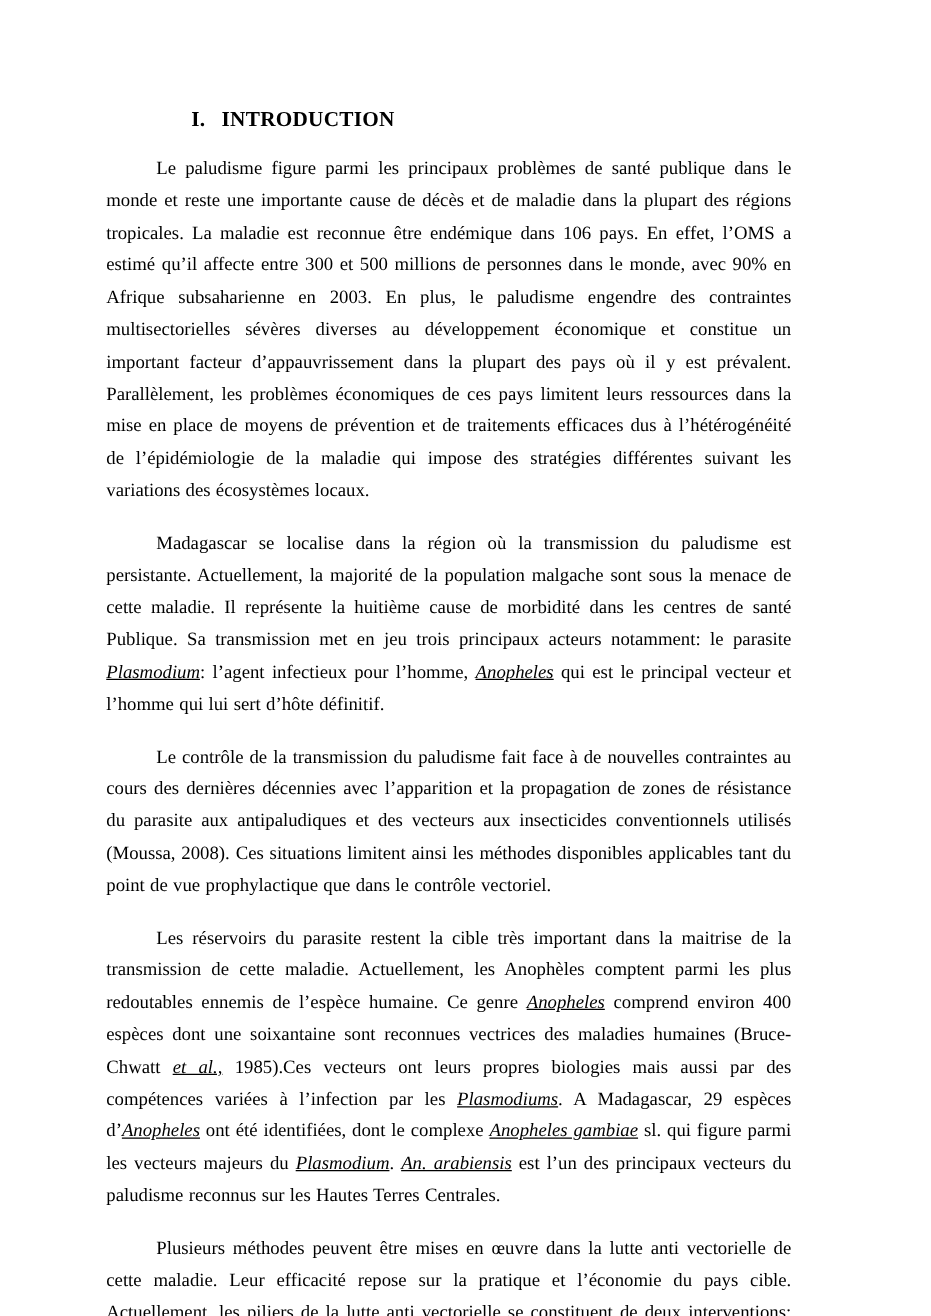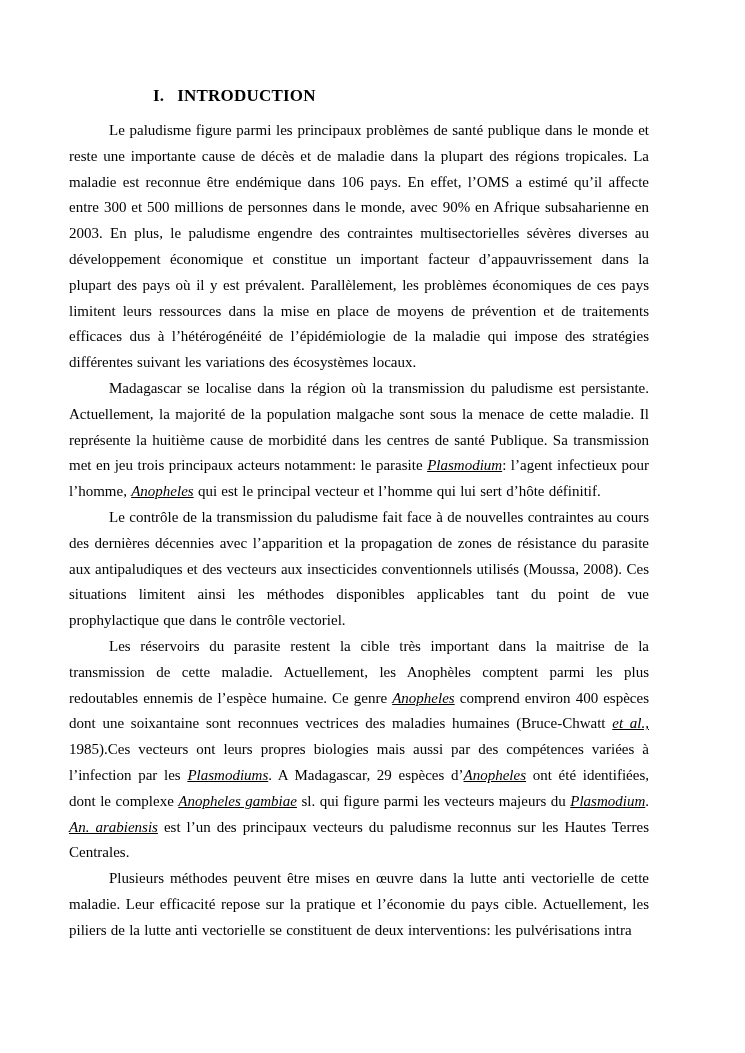"Le paludisme figure parmi les" .doc-body p.para { margin: 0 -> 16px }
